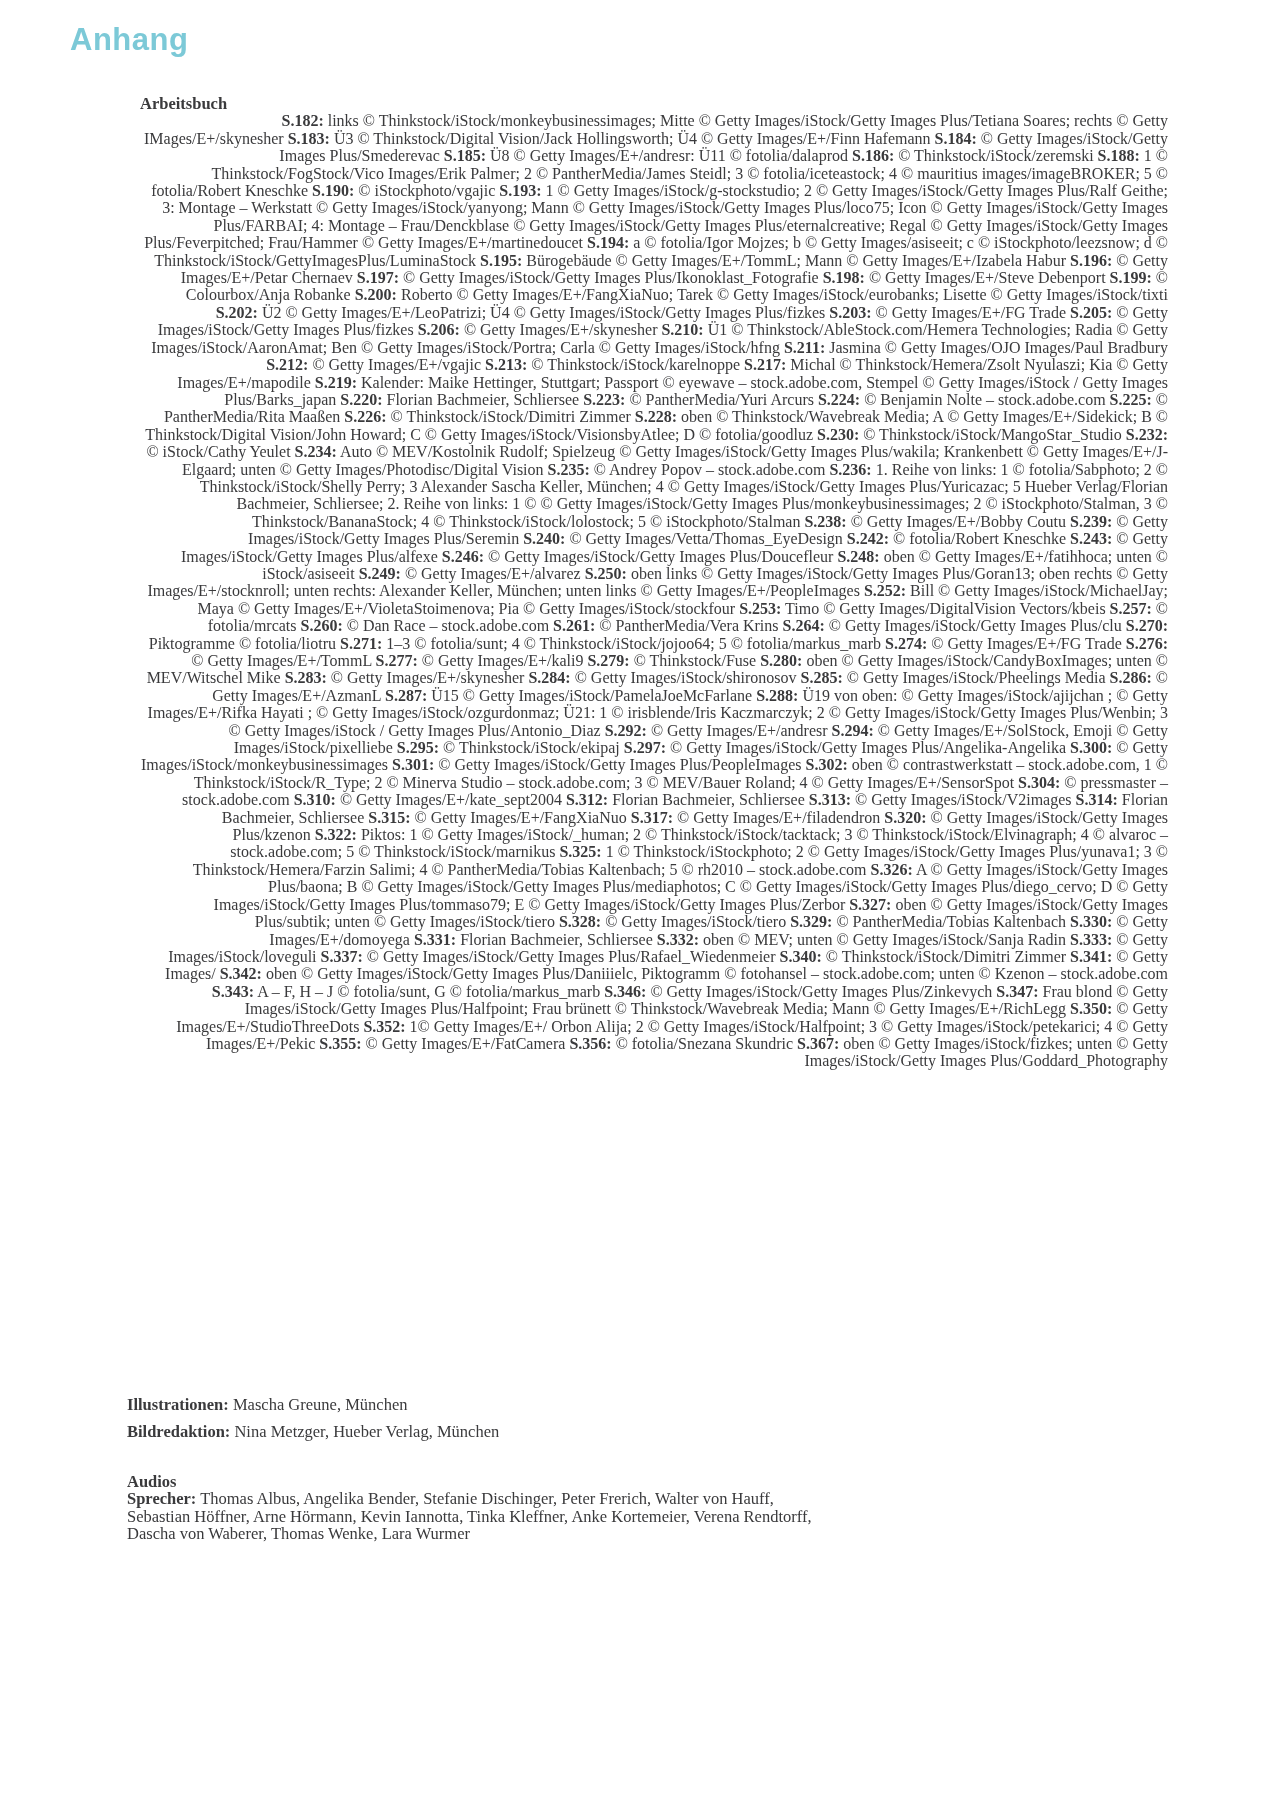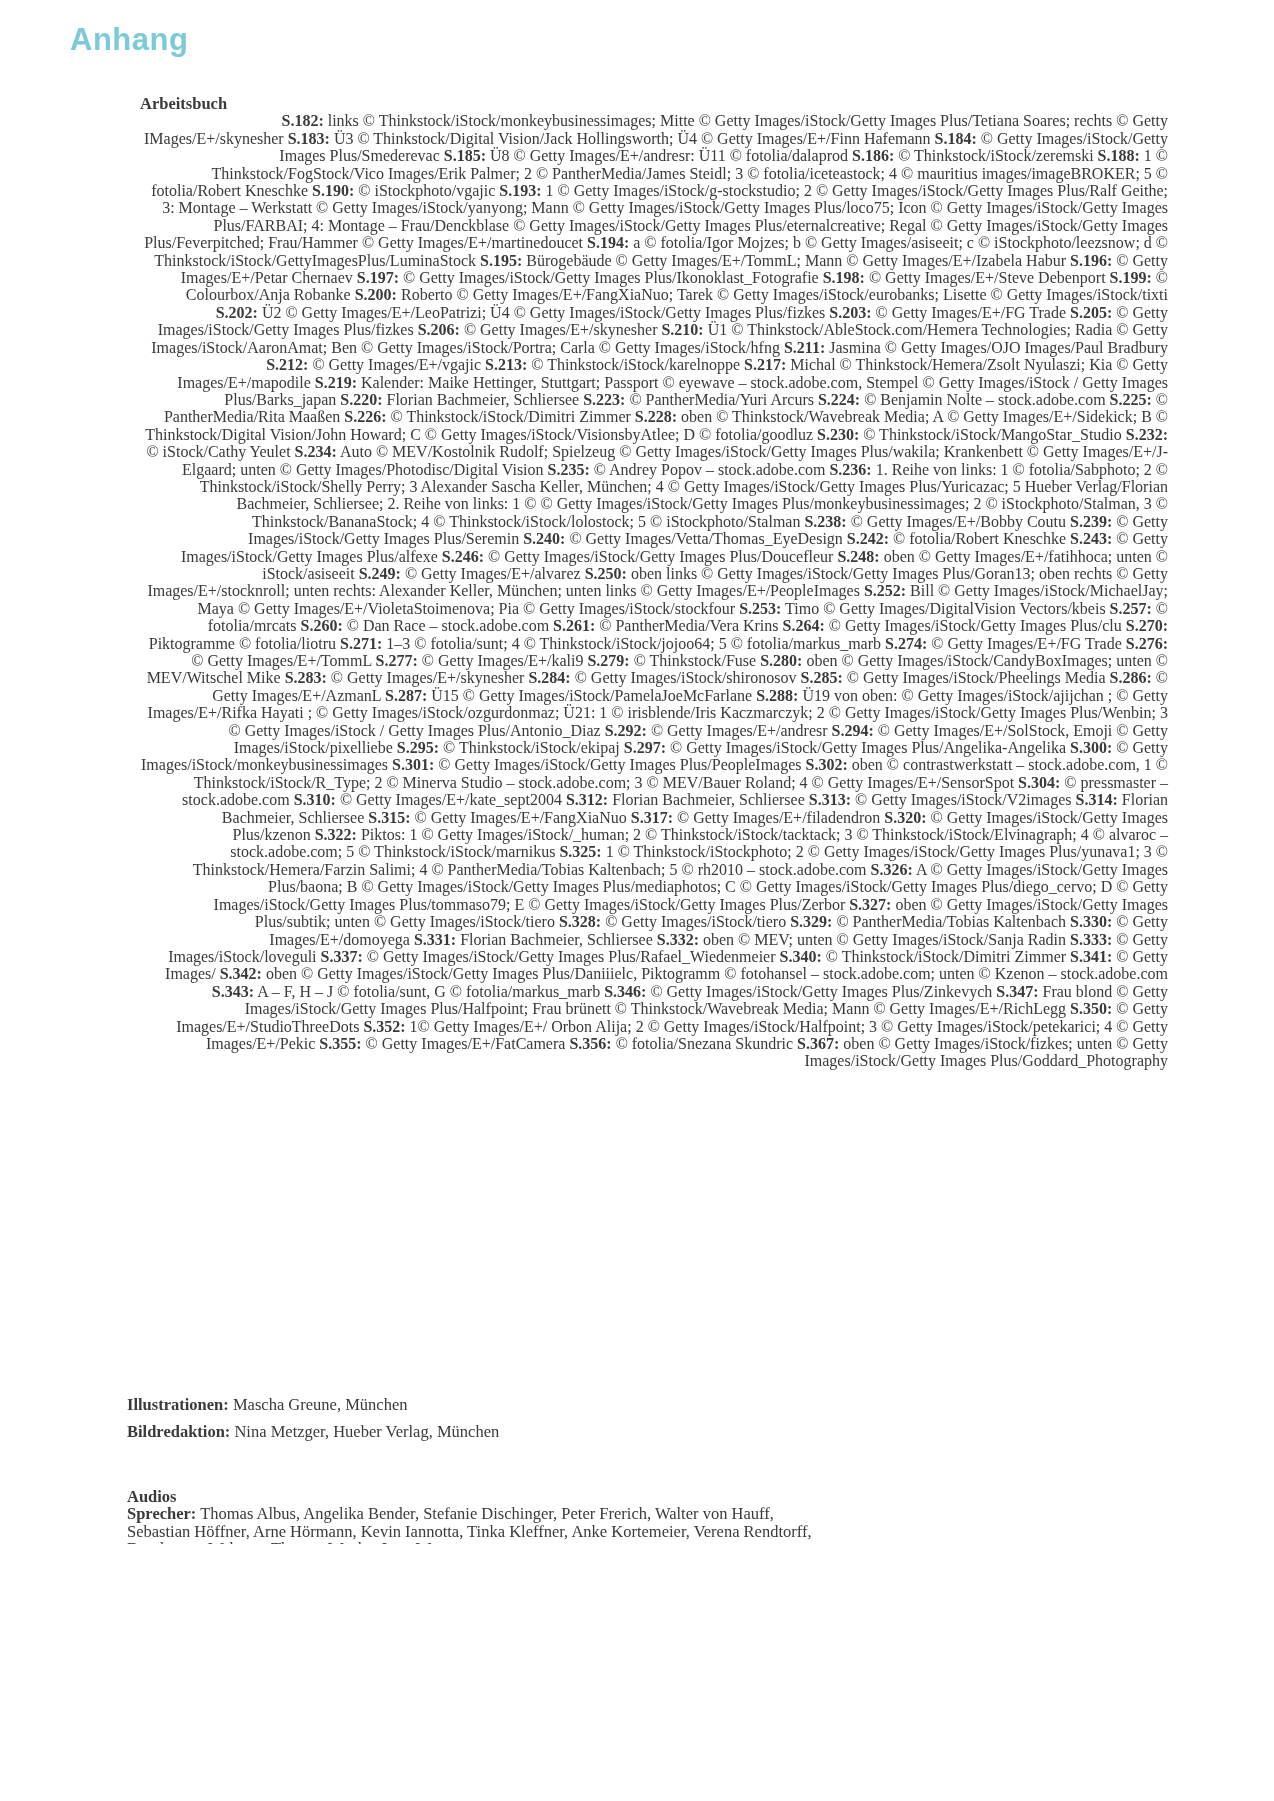"Bildredaktion: Nina Metzger, Hueber" .meta-bildredaktion { margin-bottom: 47px -> 32px }
